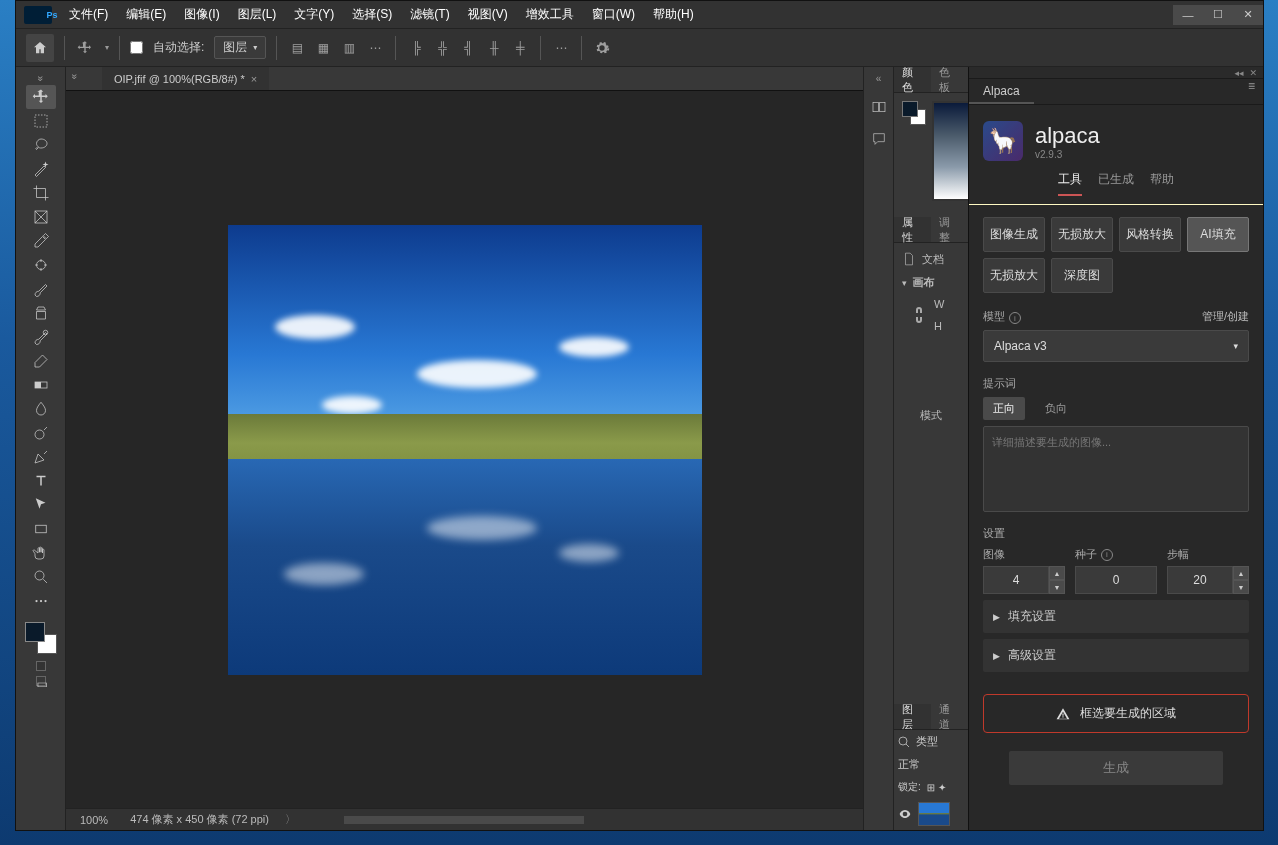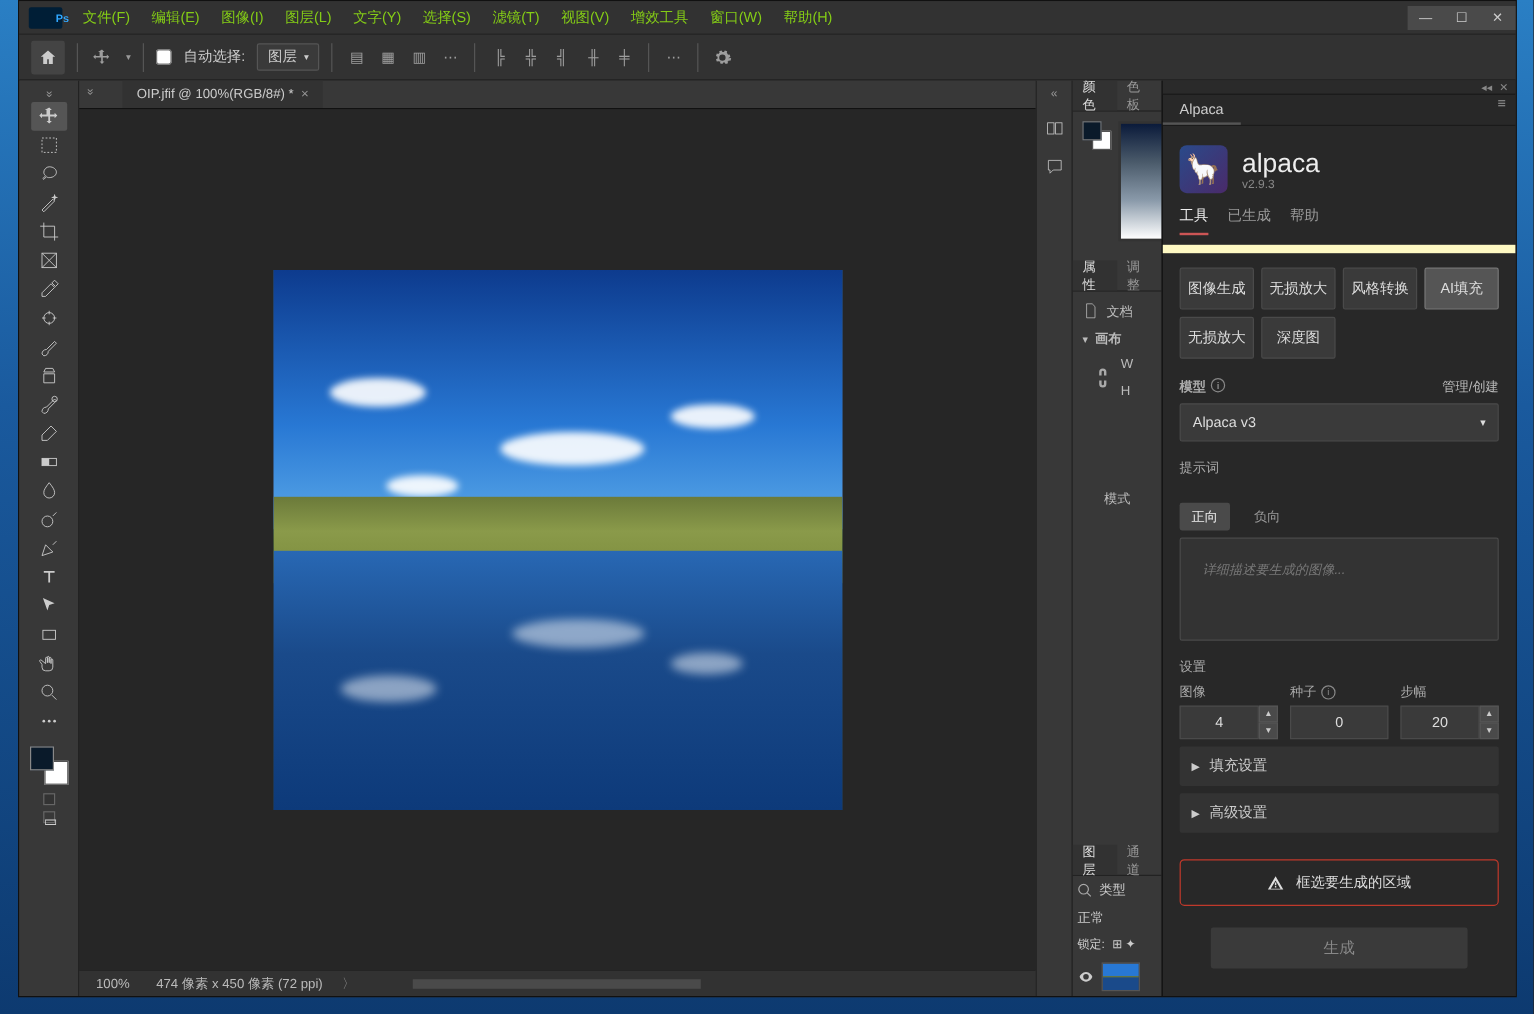"文件(F)" .menu-item { color: #84cc16 -> #ffffff }
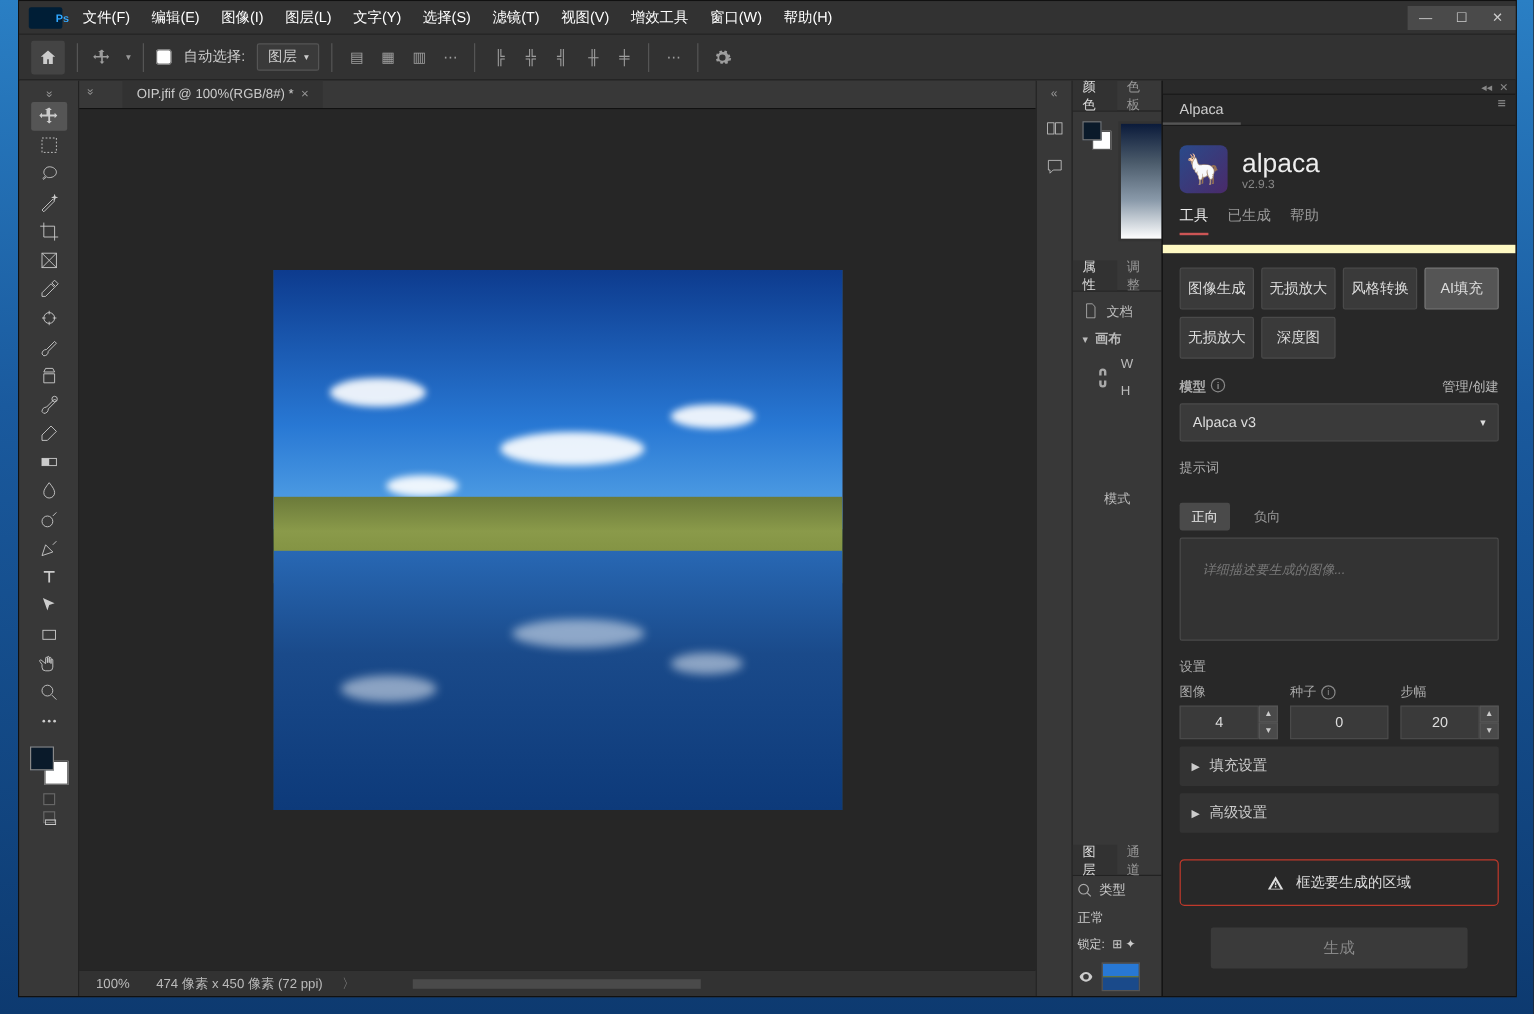"工具" .alpaca-subtabs { border-bottom: 7px solid #fef9c3 -> 1px solid #fef9c3; justify-content: none -> center }
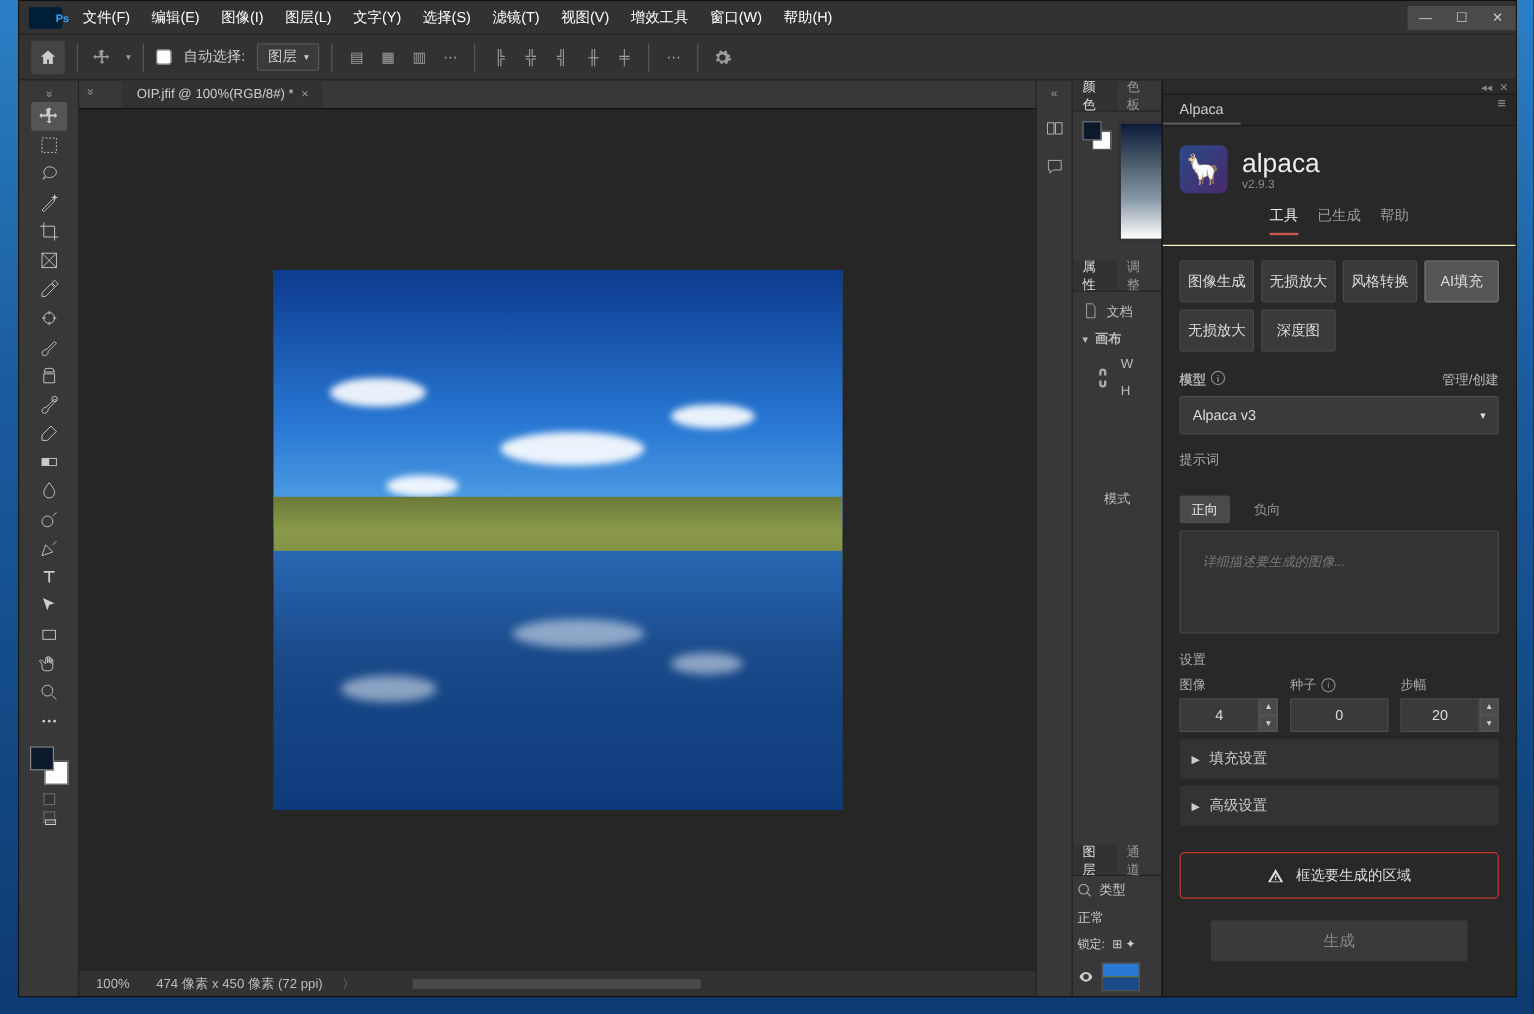"模型" span { align-items: flex-start -> flex-end; font-weight: bold -> none }
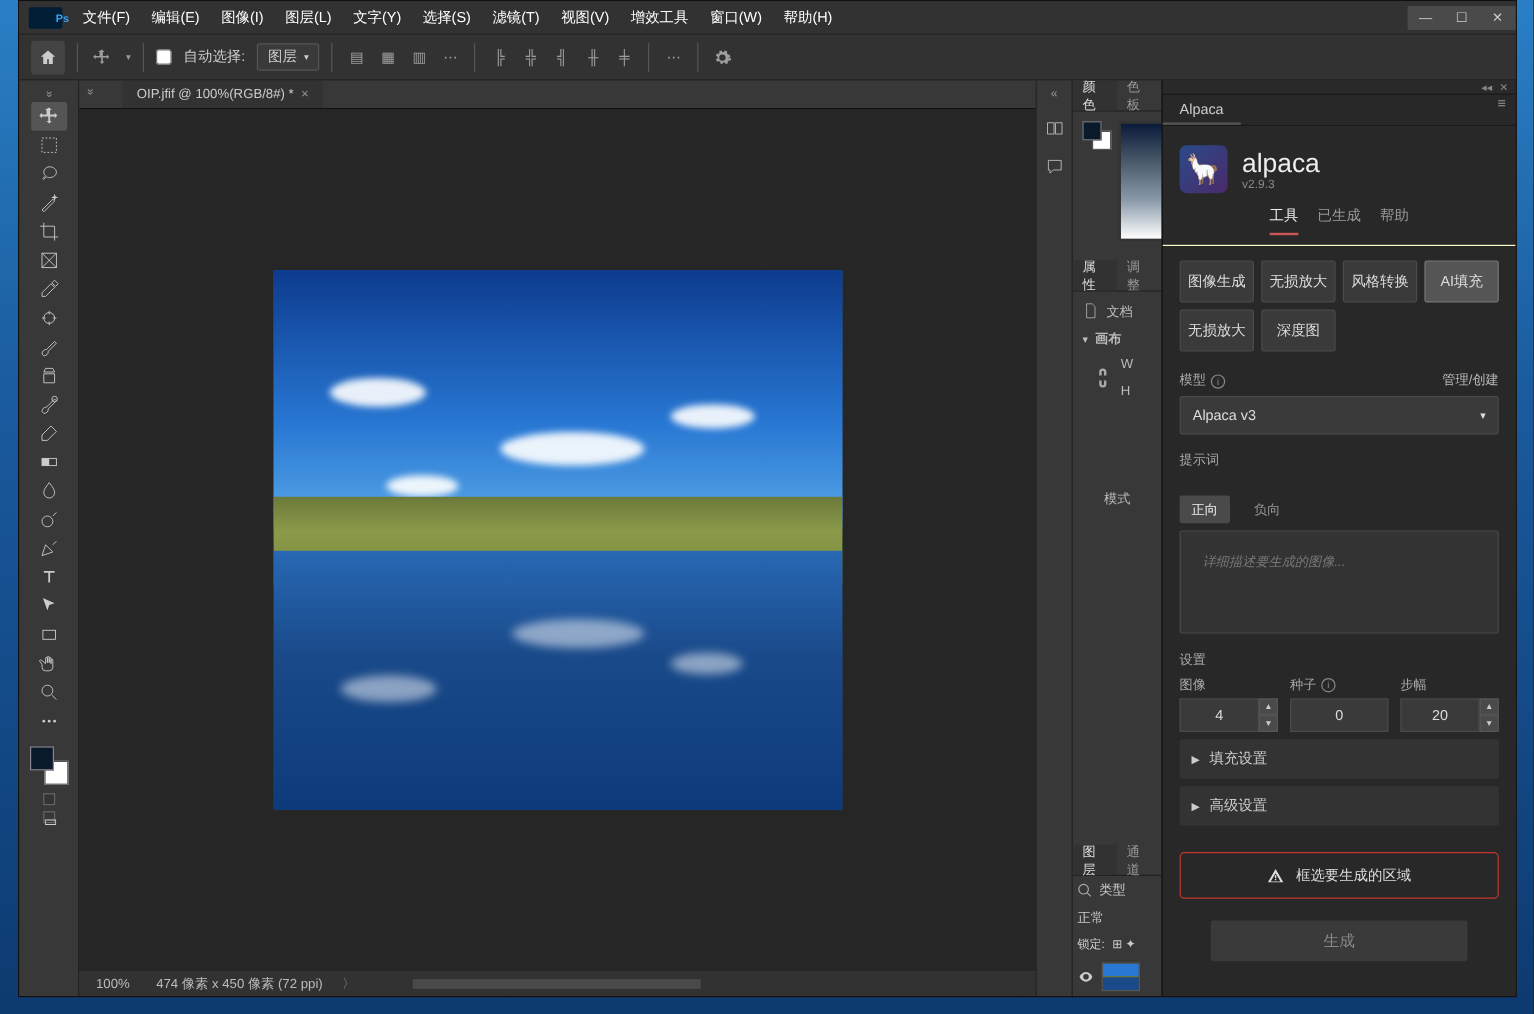"正向" .prompt-tab { margin-top: 16px -> none }
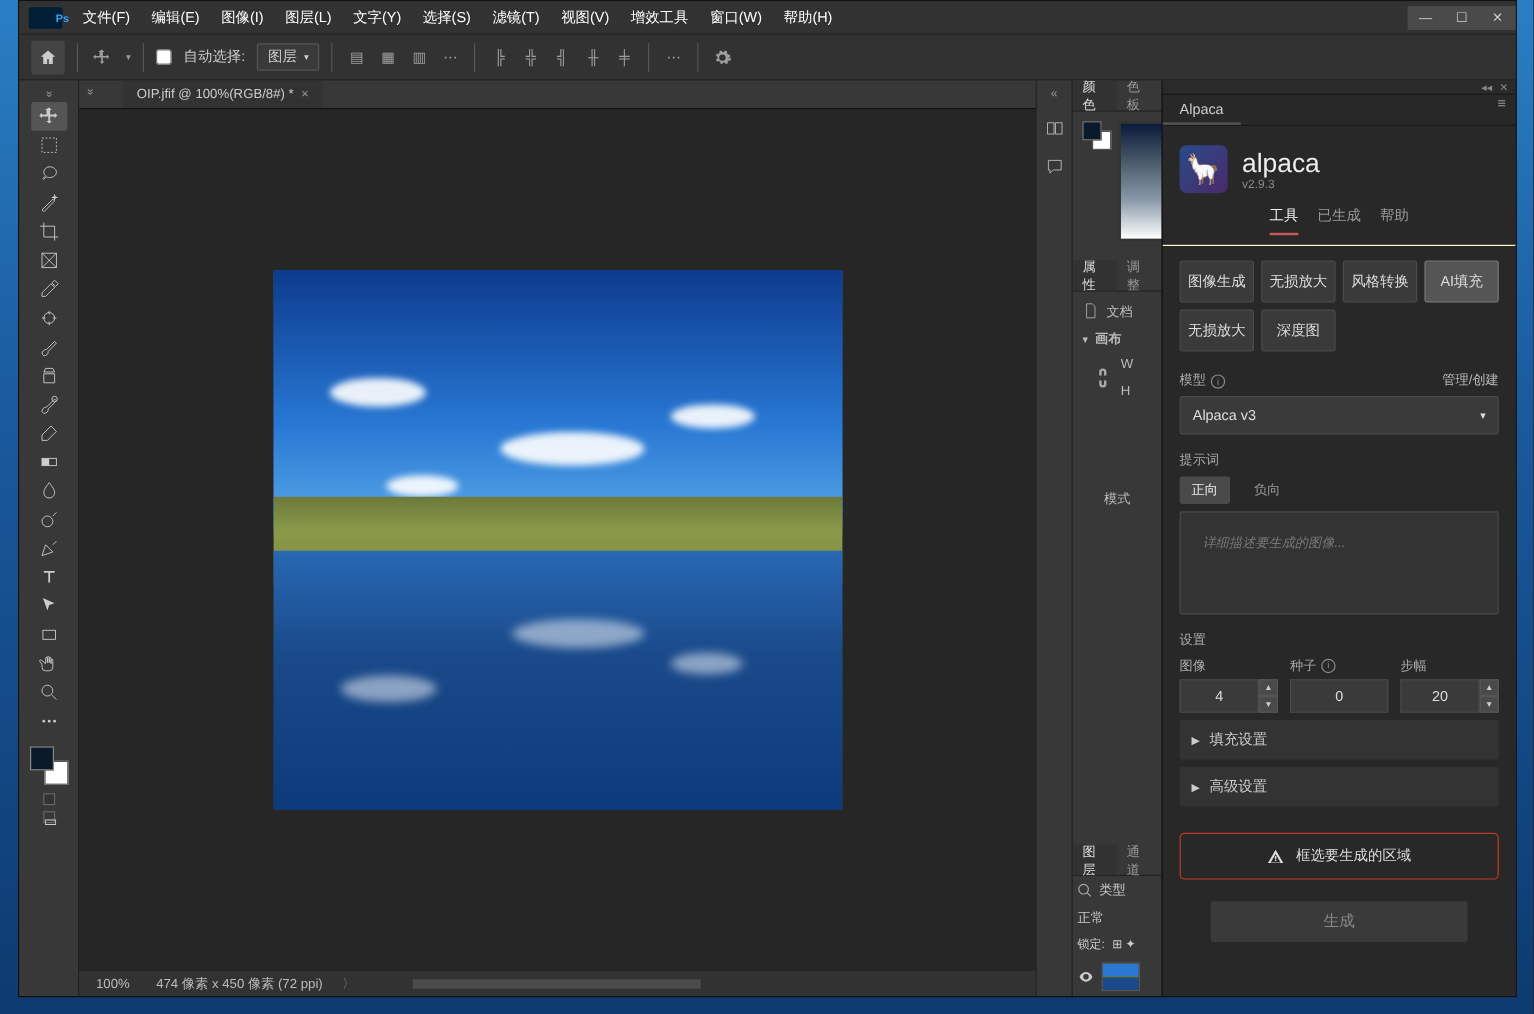"详细描述要生成的图像..." .prompt-box { font-style: italic -> none; padding: 18px -> 8px }
